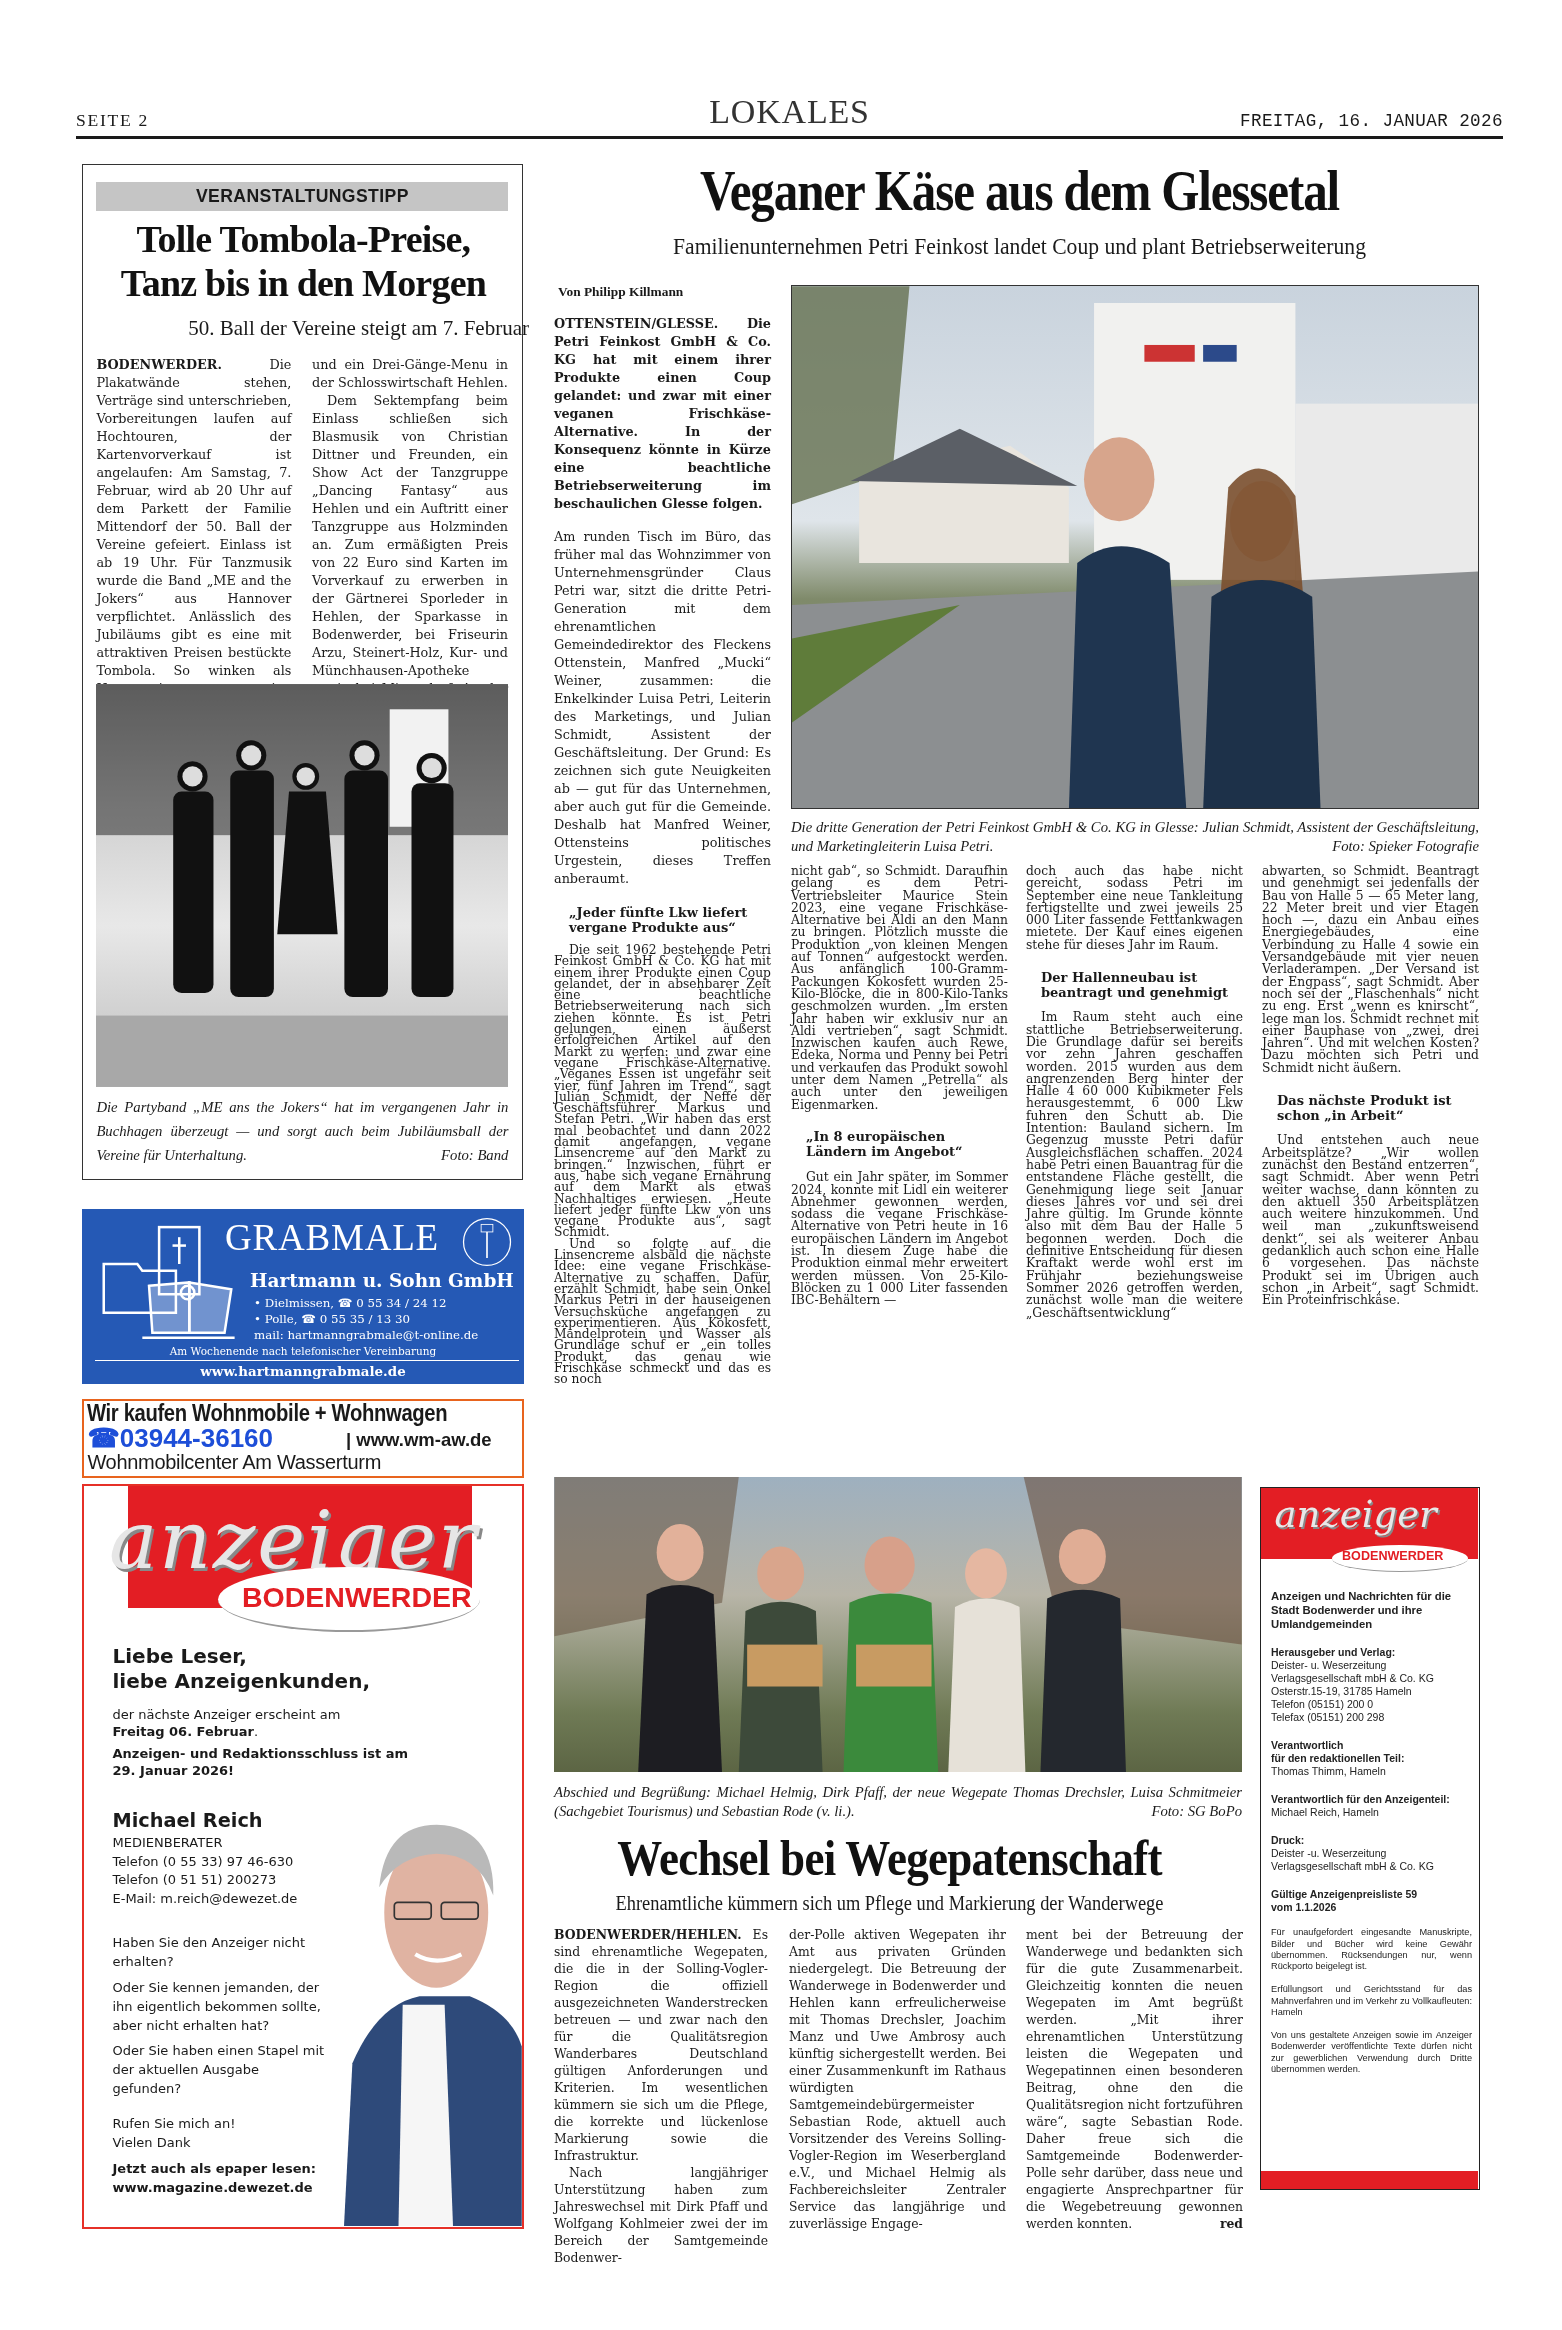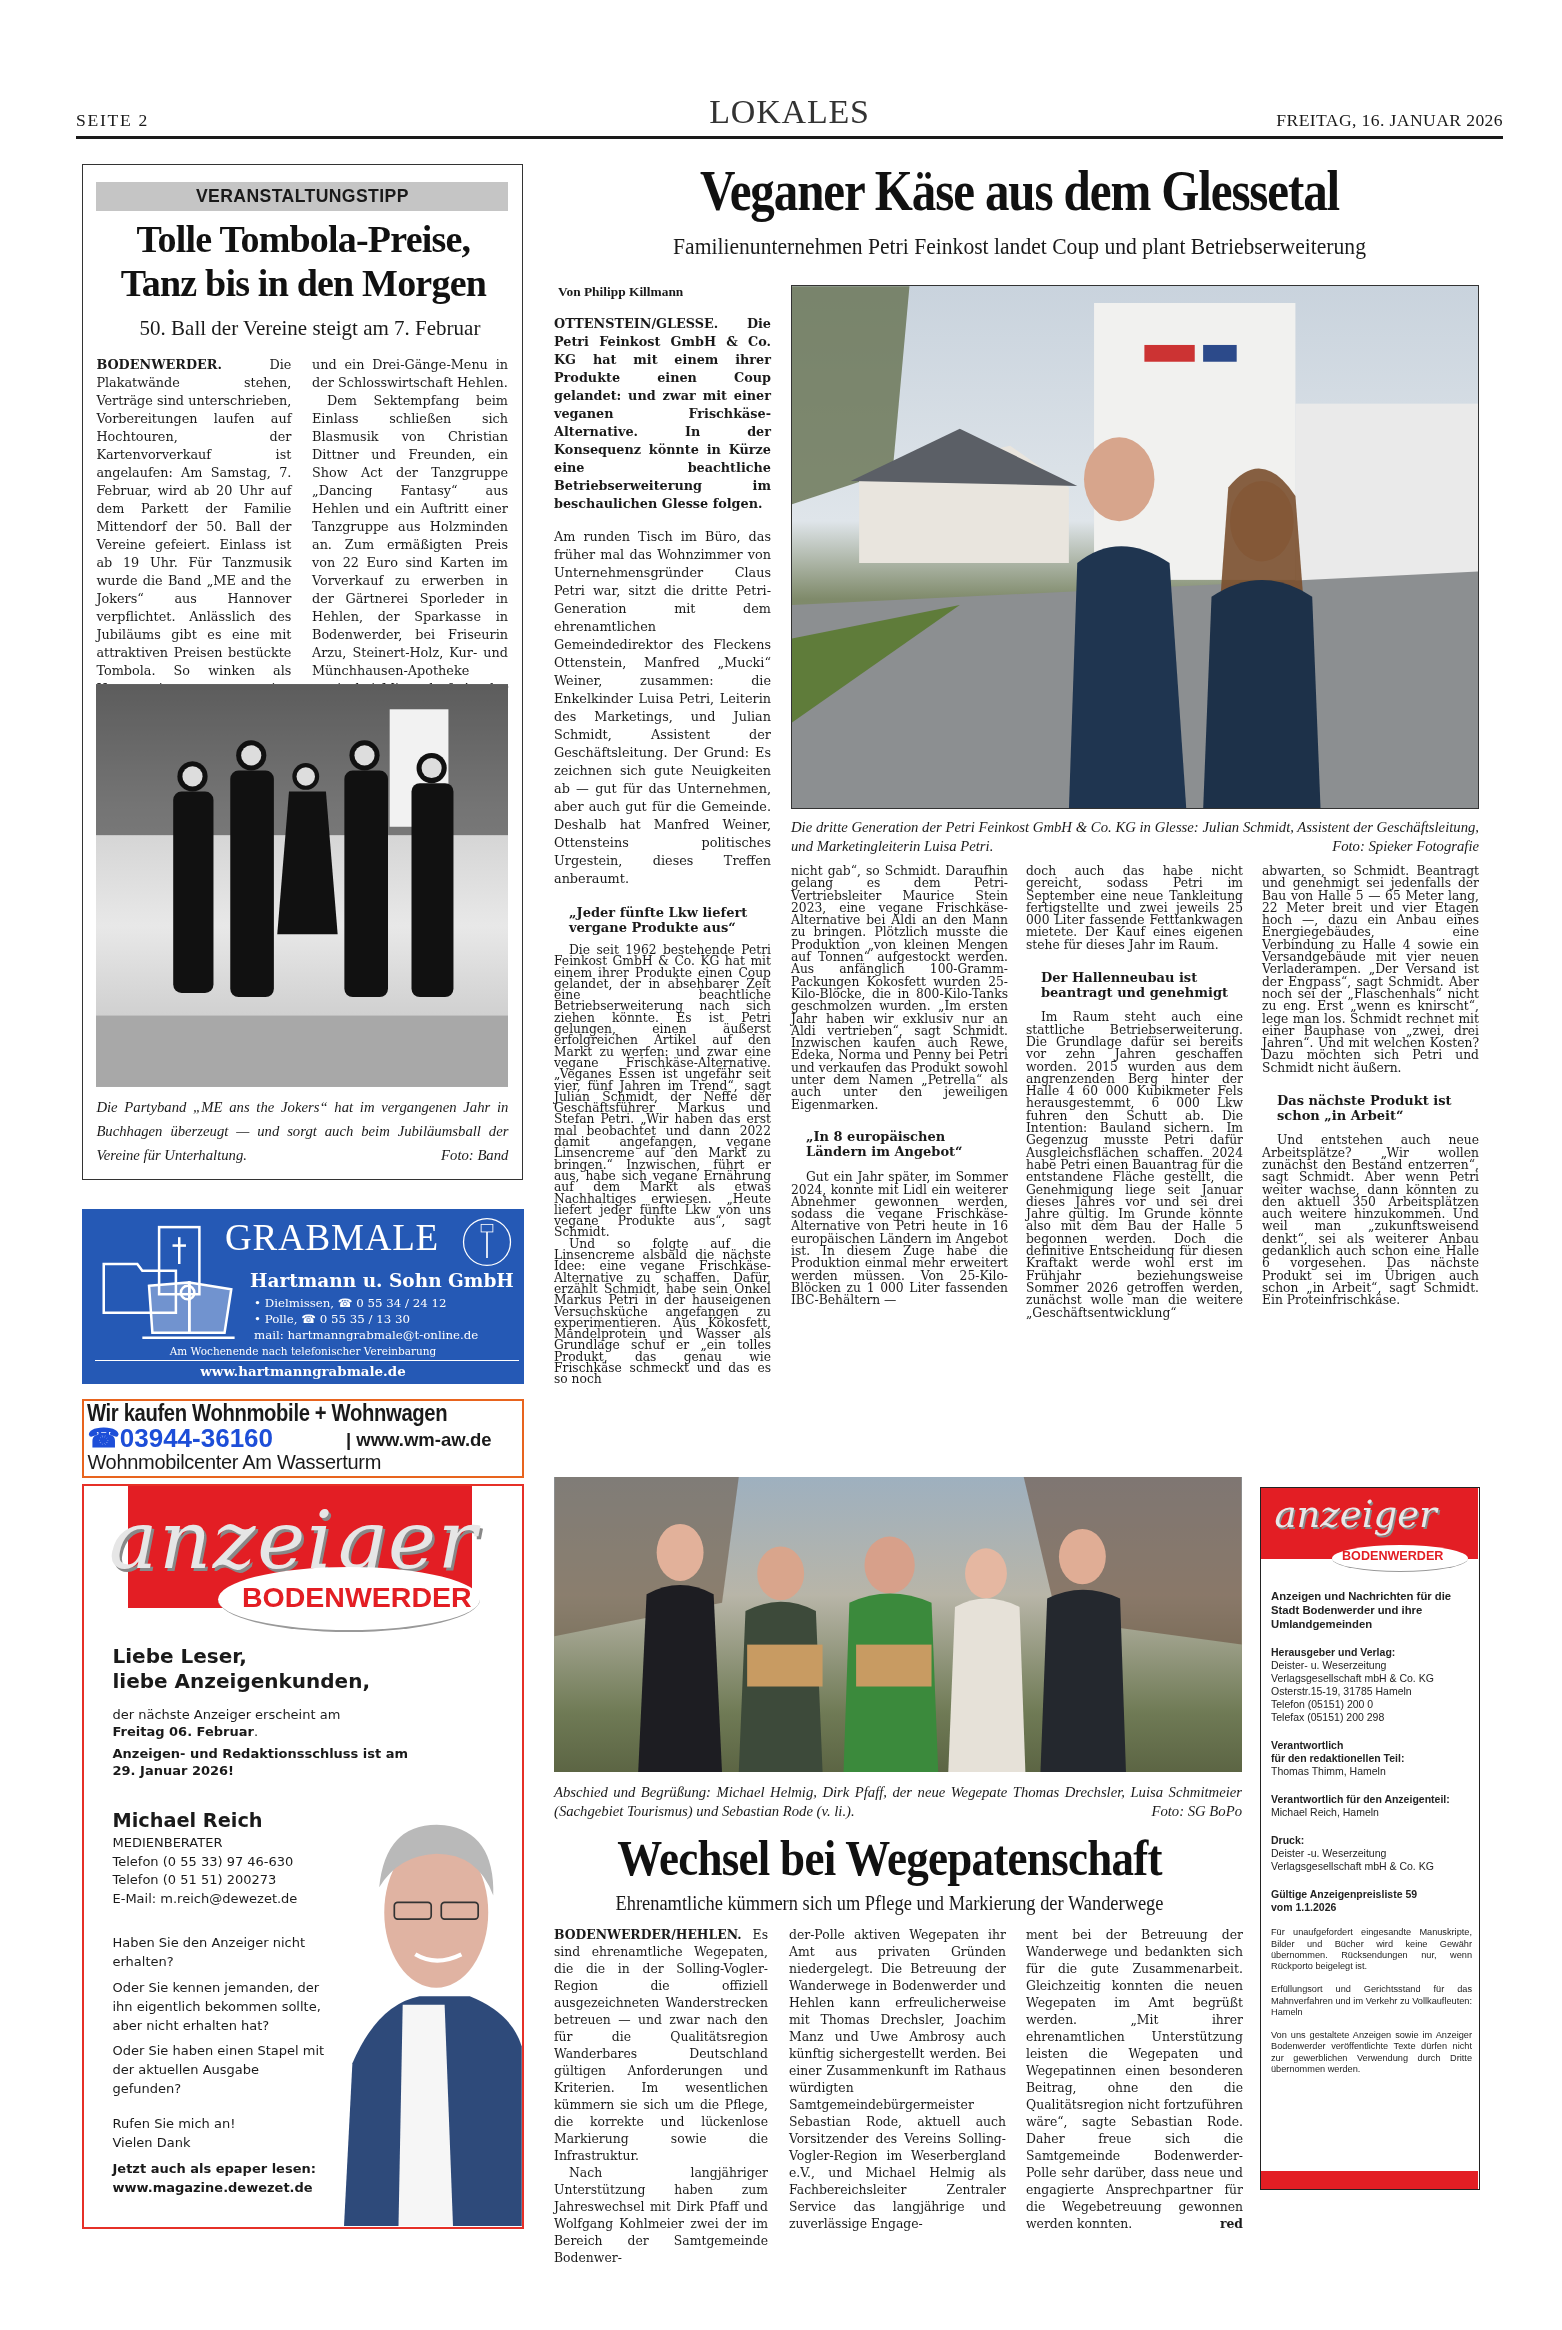"FREITAG, 16. JANUAR 2026" .head .r { font-family: Liberation Serif, serif -> Liberation Mono, monospace }
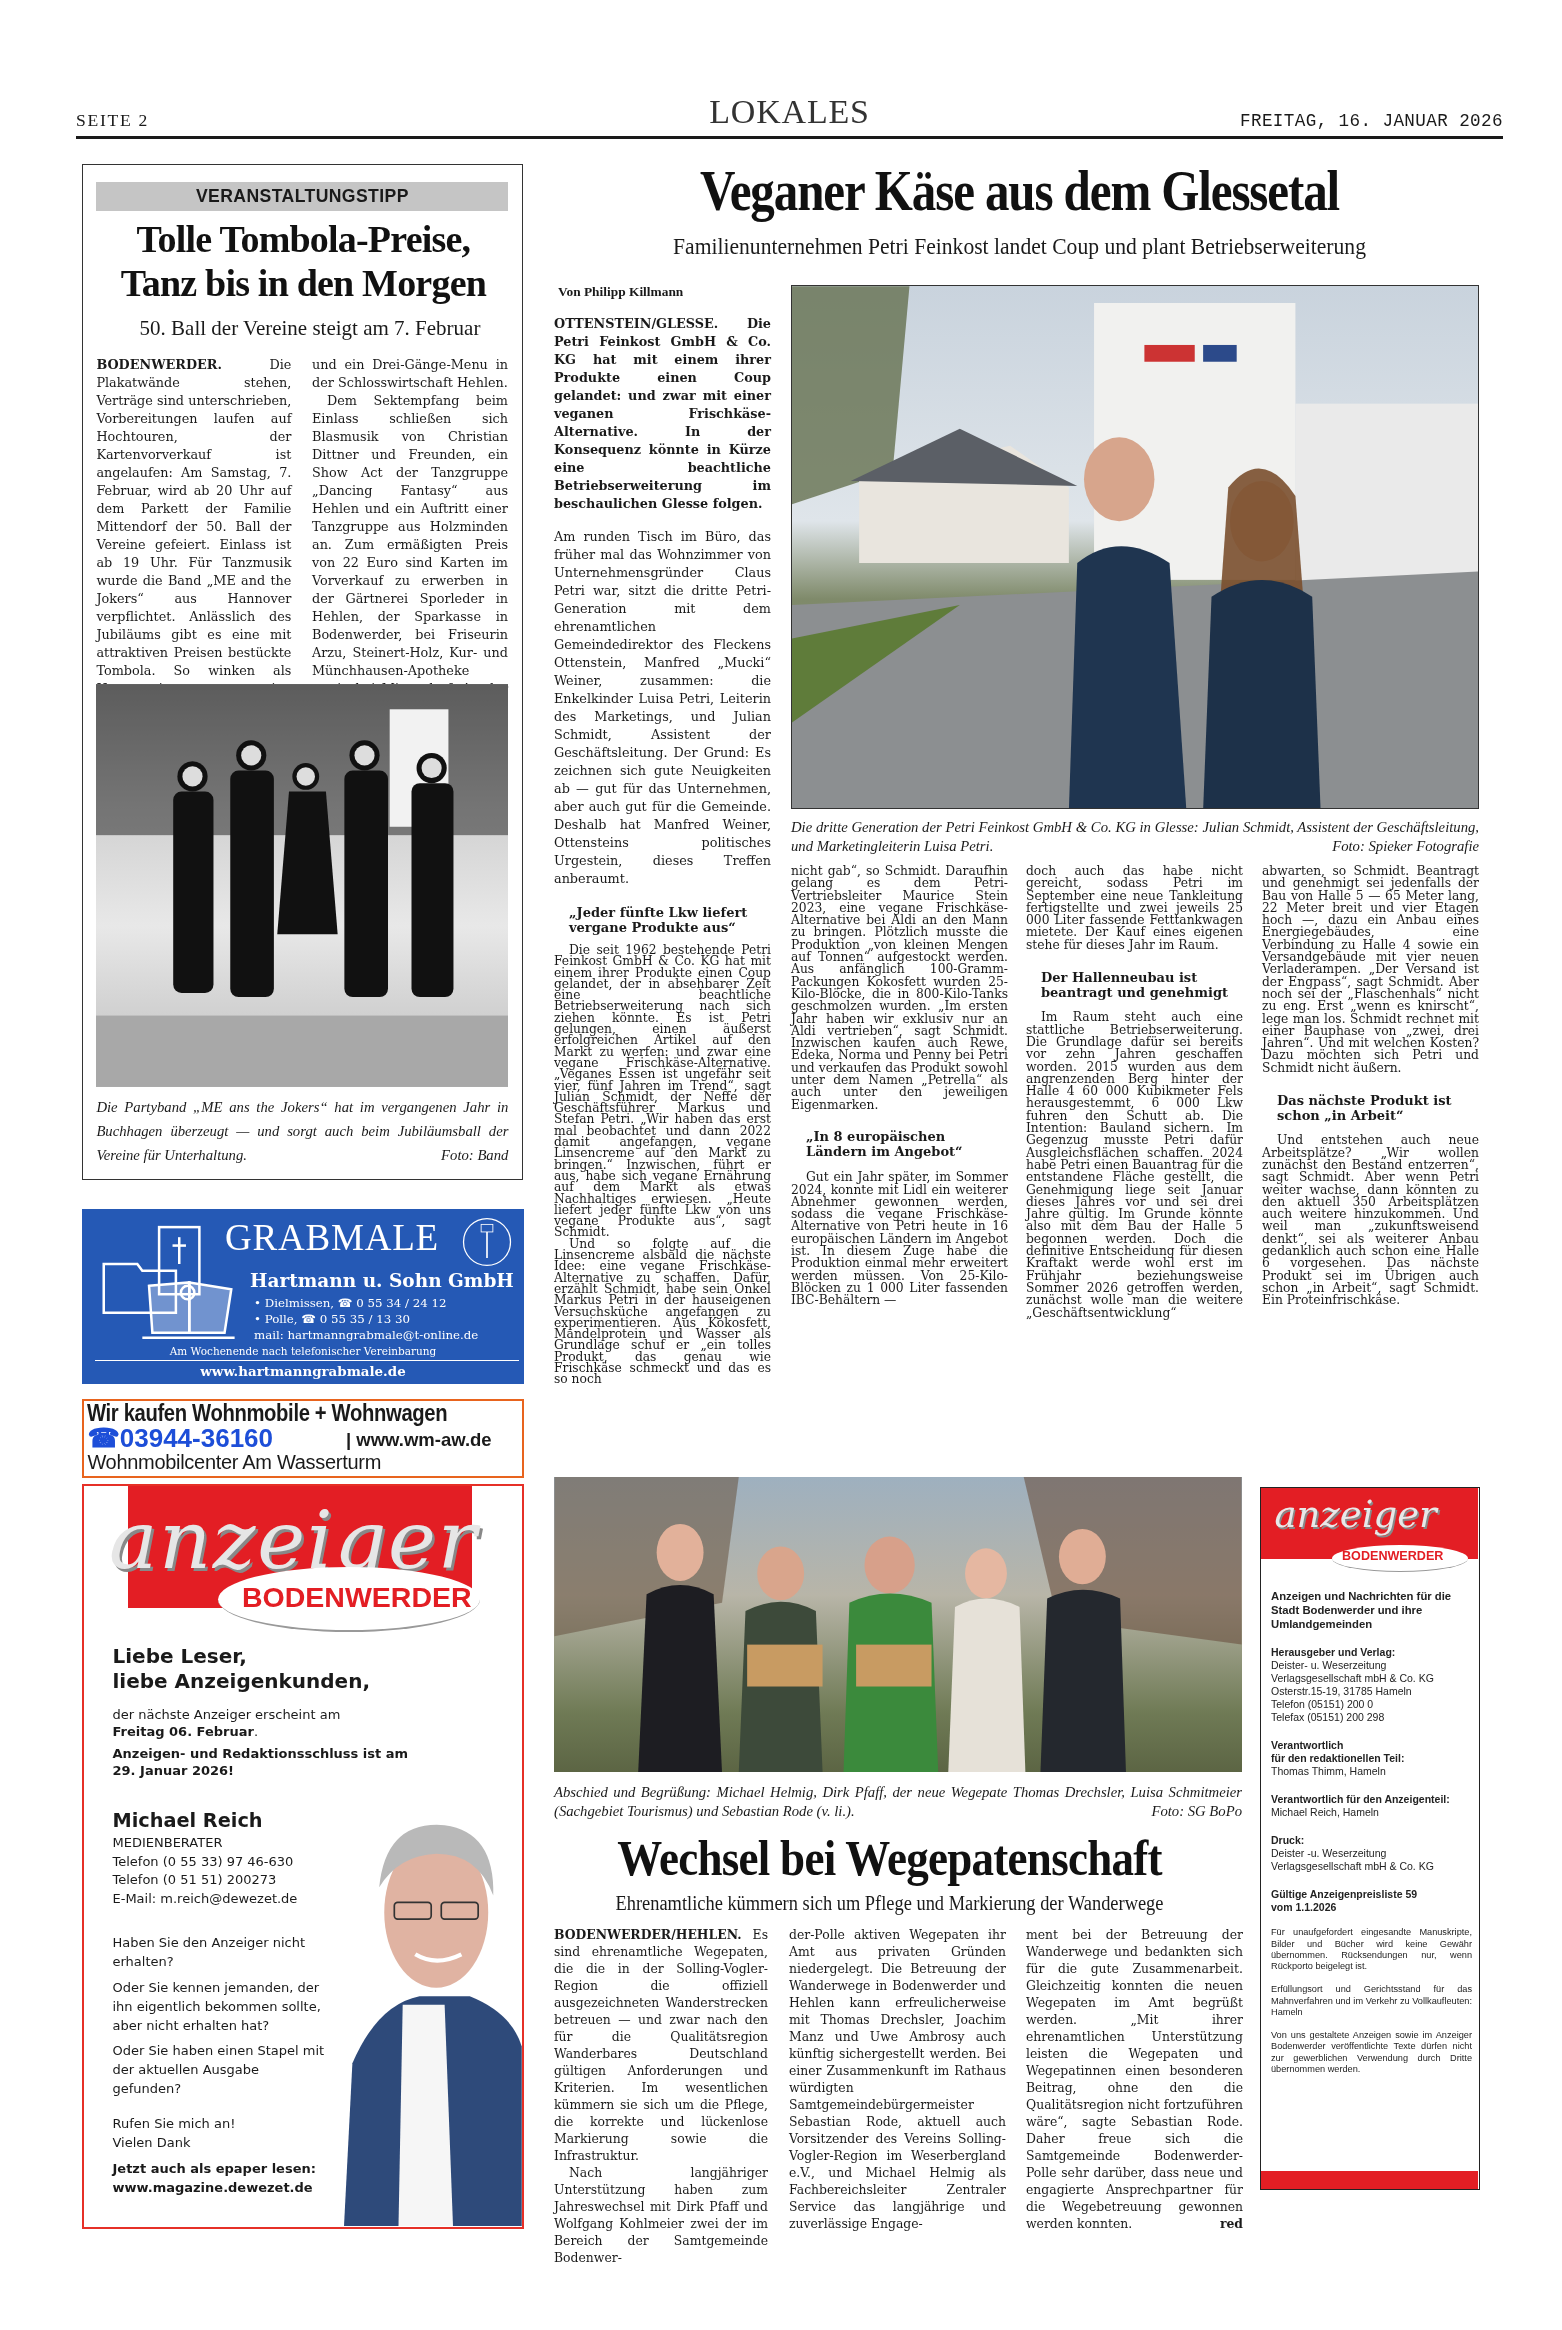"50. Ball der Vereine steigt" div.abs { left: 15px -> 22px; text-align: center -> right }
